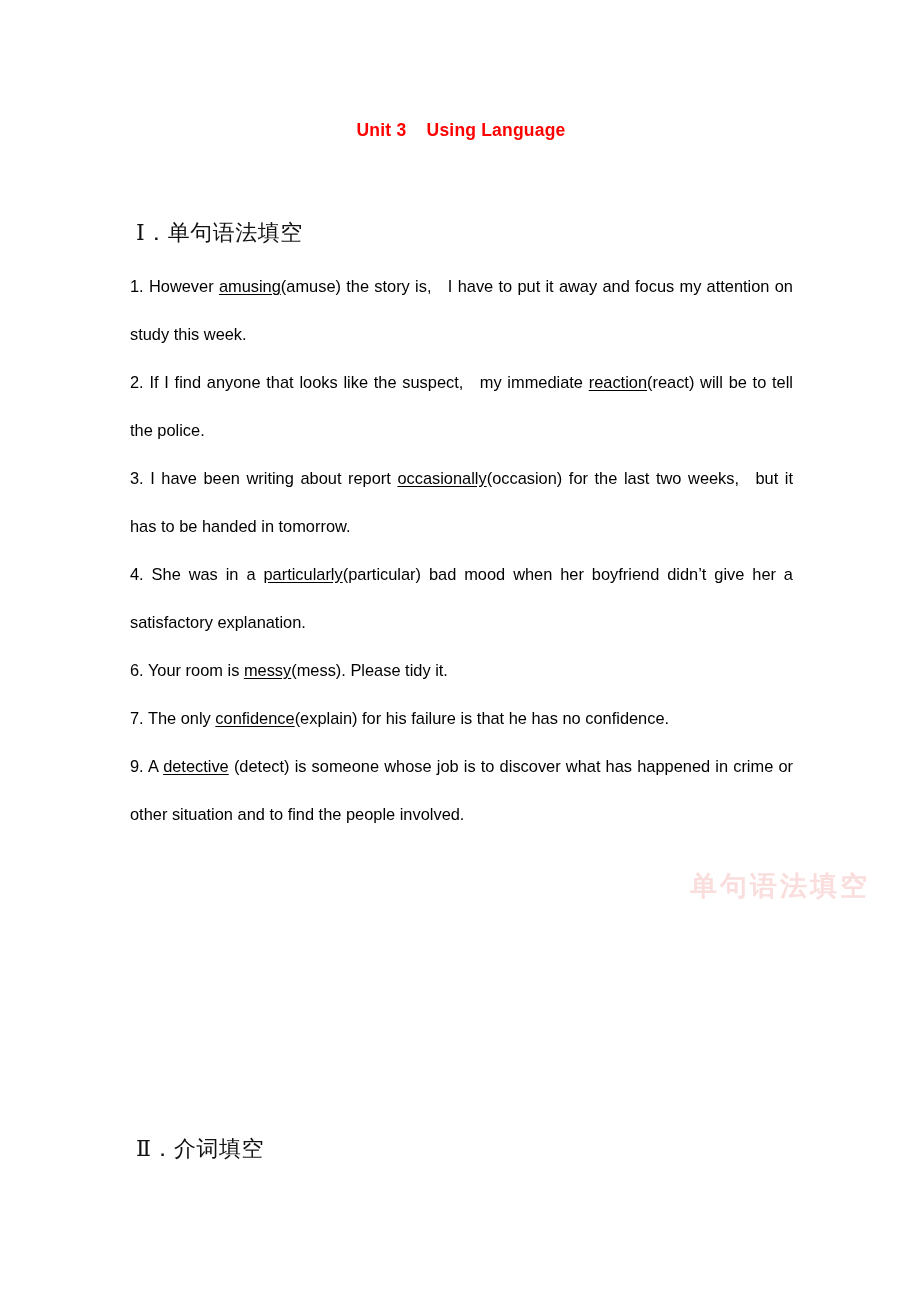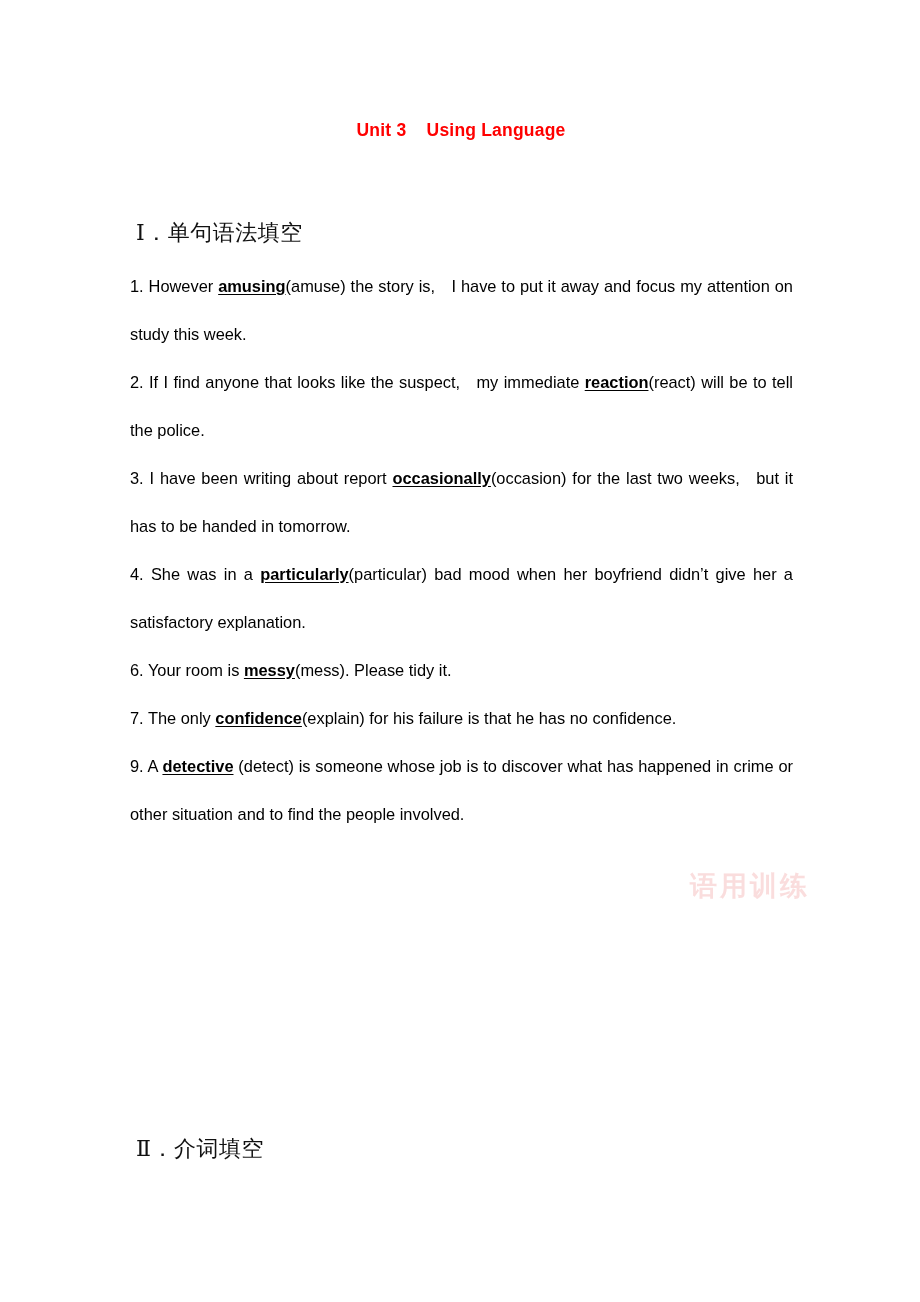"amusing" .ans { font-weight: bold -> normal }
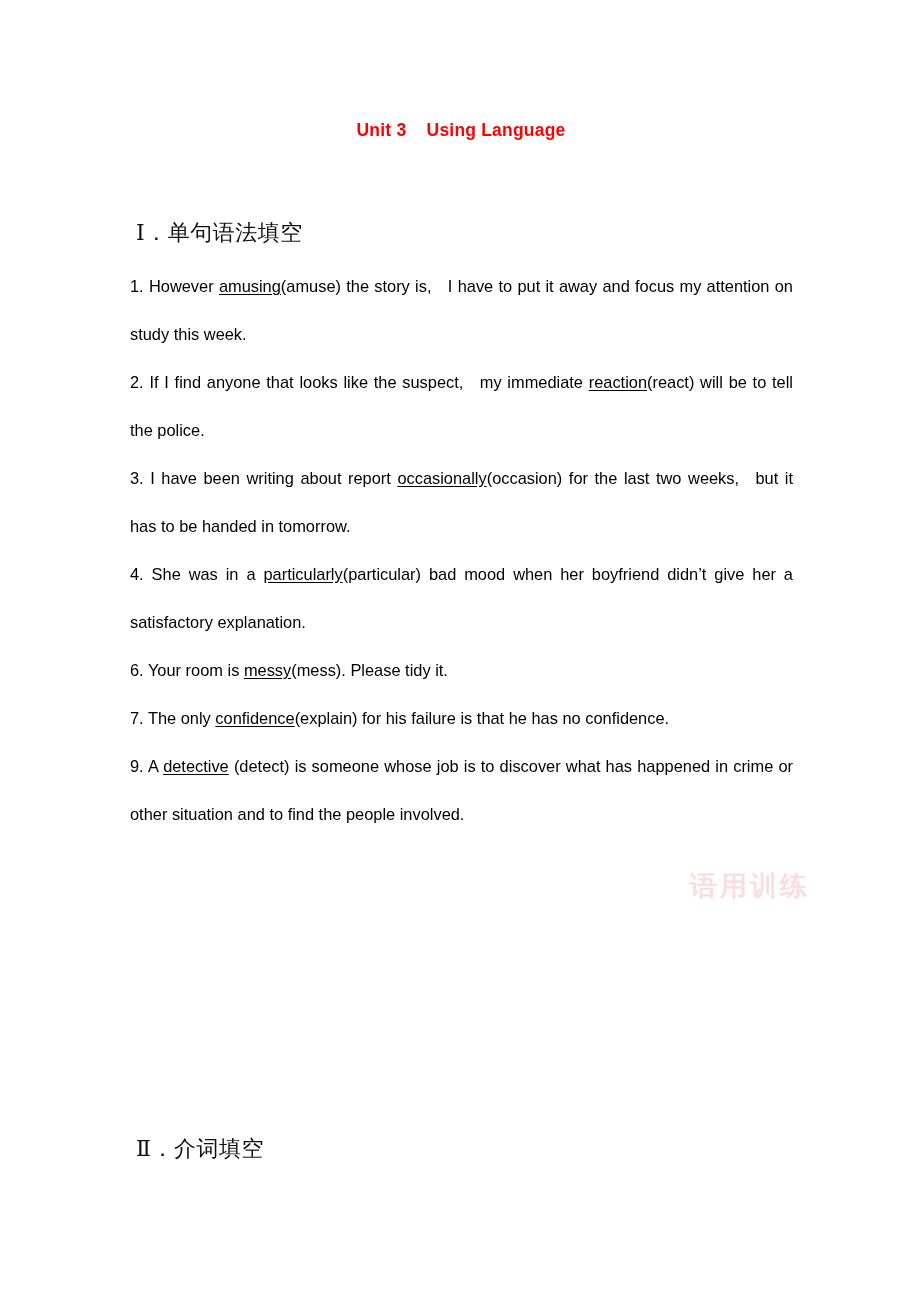"语用训练" div.watermark { text: 语用训练 -> 单句语法填空 }
